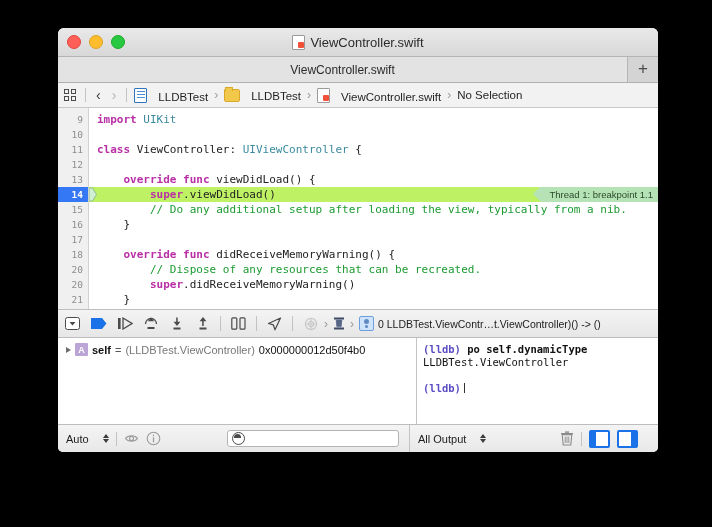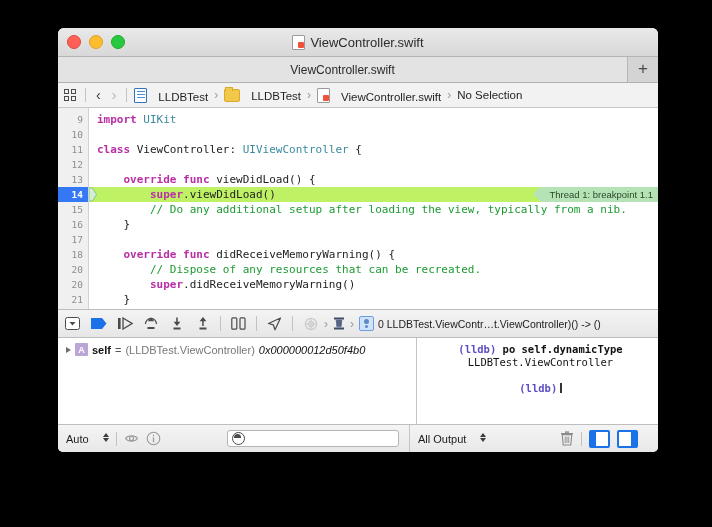"0x000000012d50f4b0" .v-val { font-style: italic -> none }
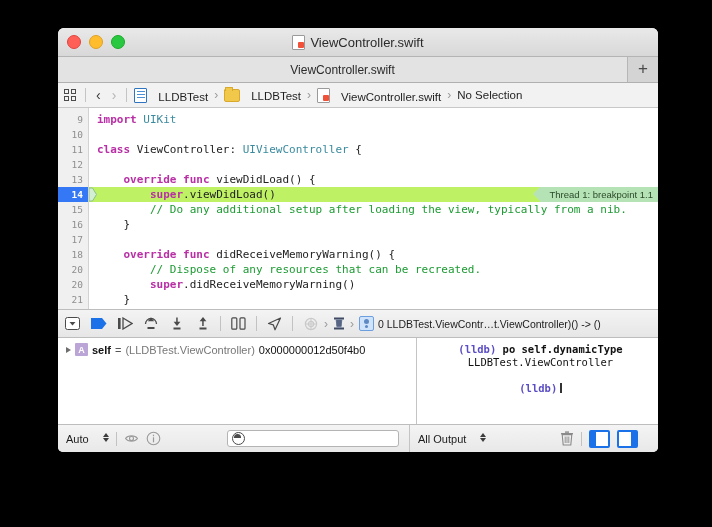"(lldb) po self.dynamicType" .cline { text-align: center -> none }
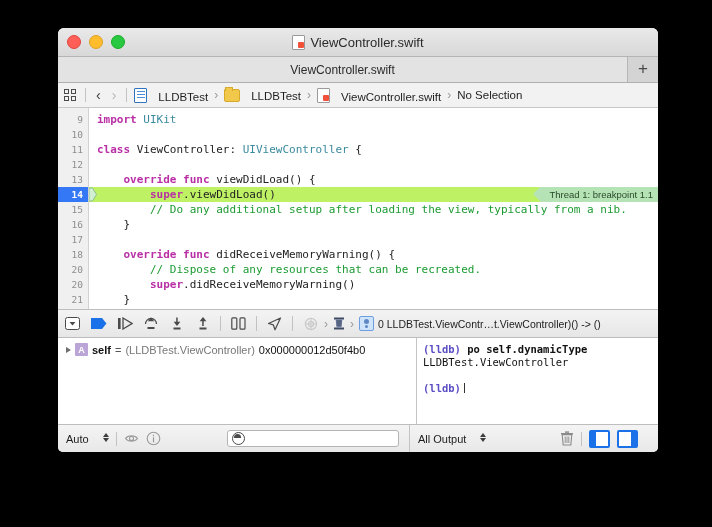"Auto" .popup { align-items: none -> center }
